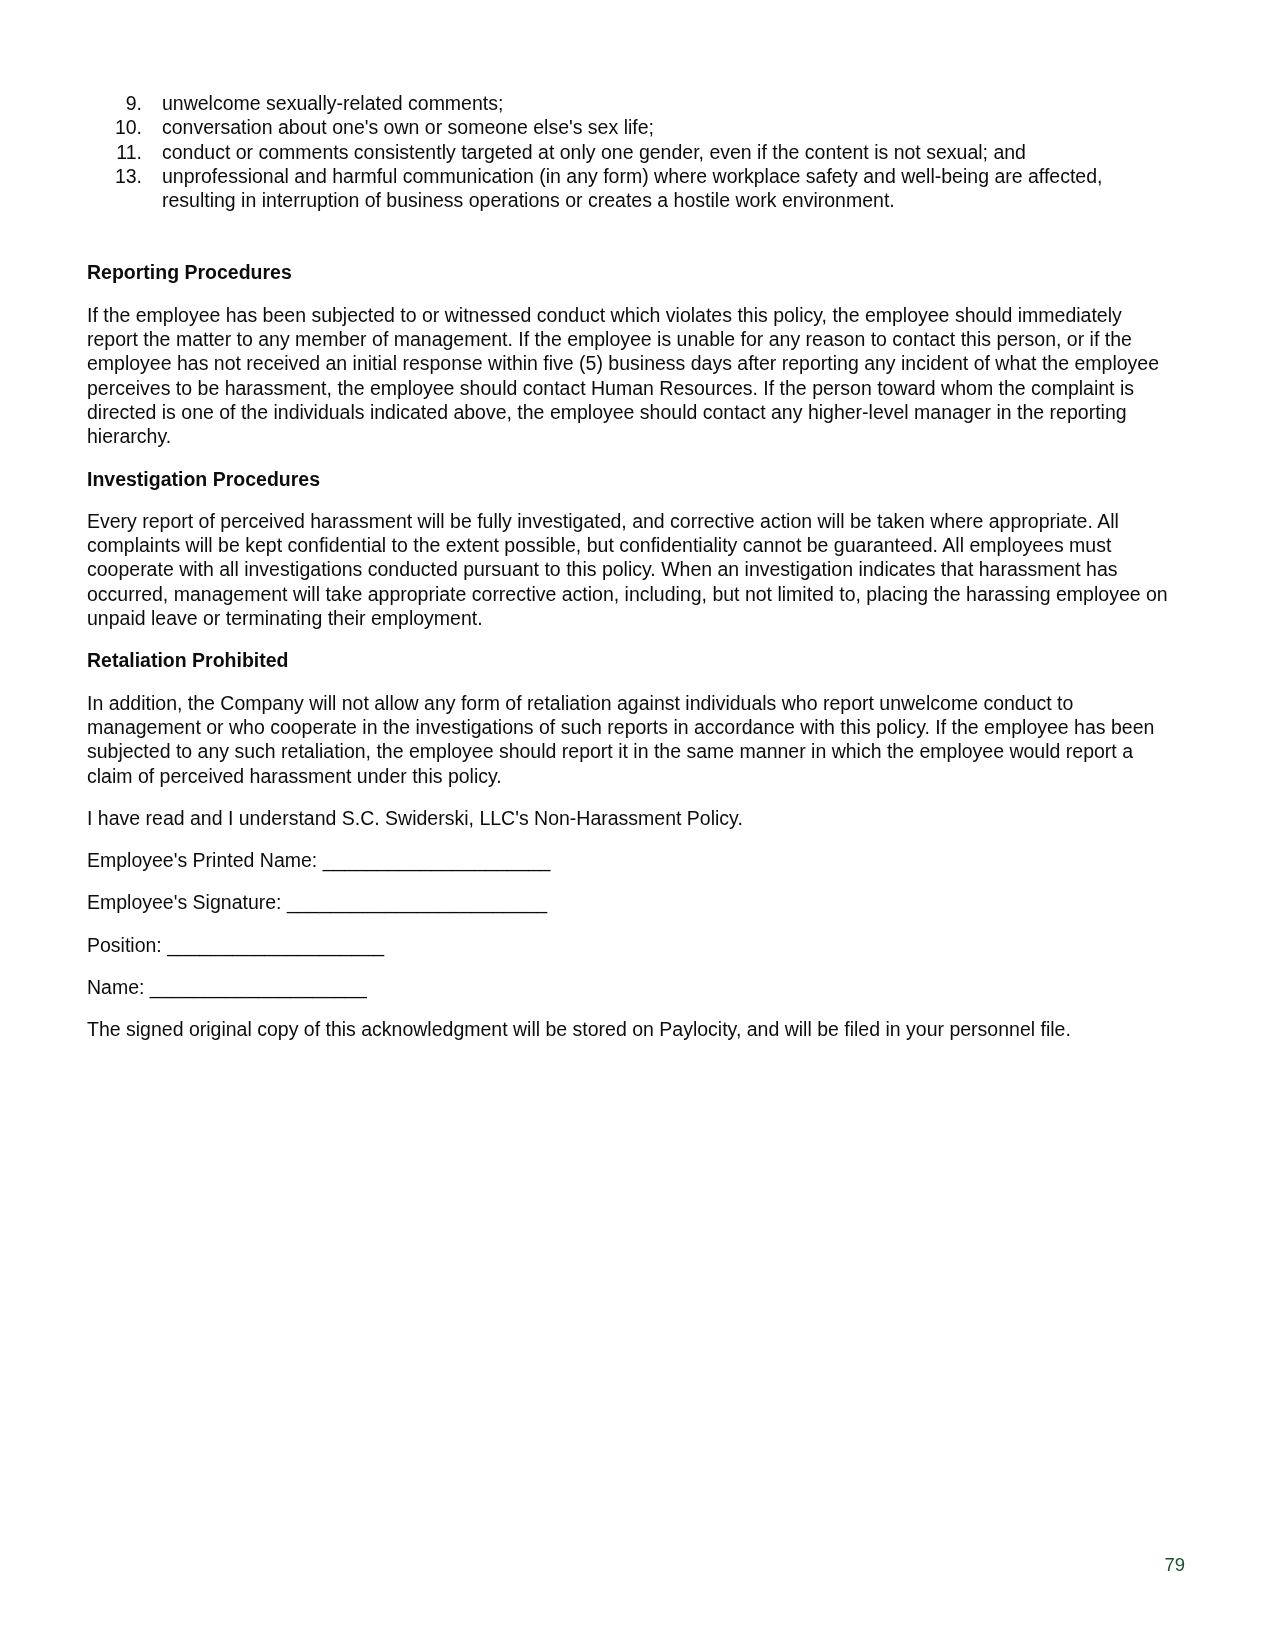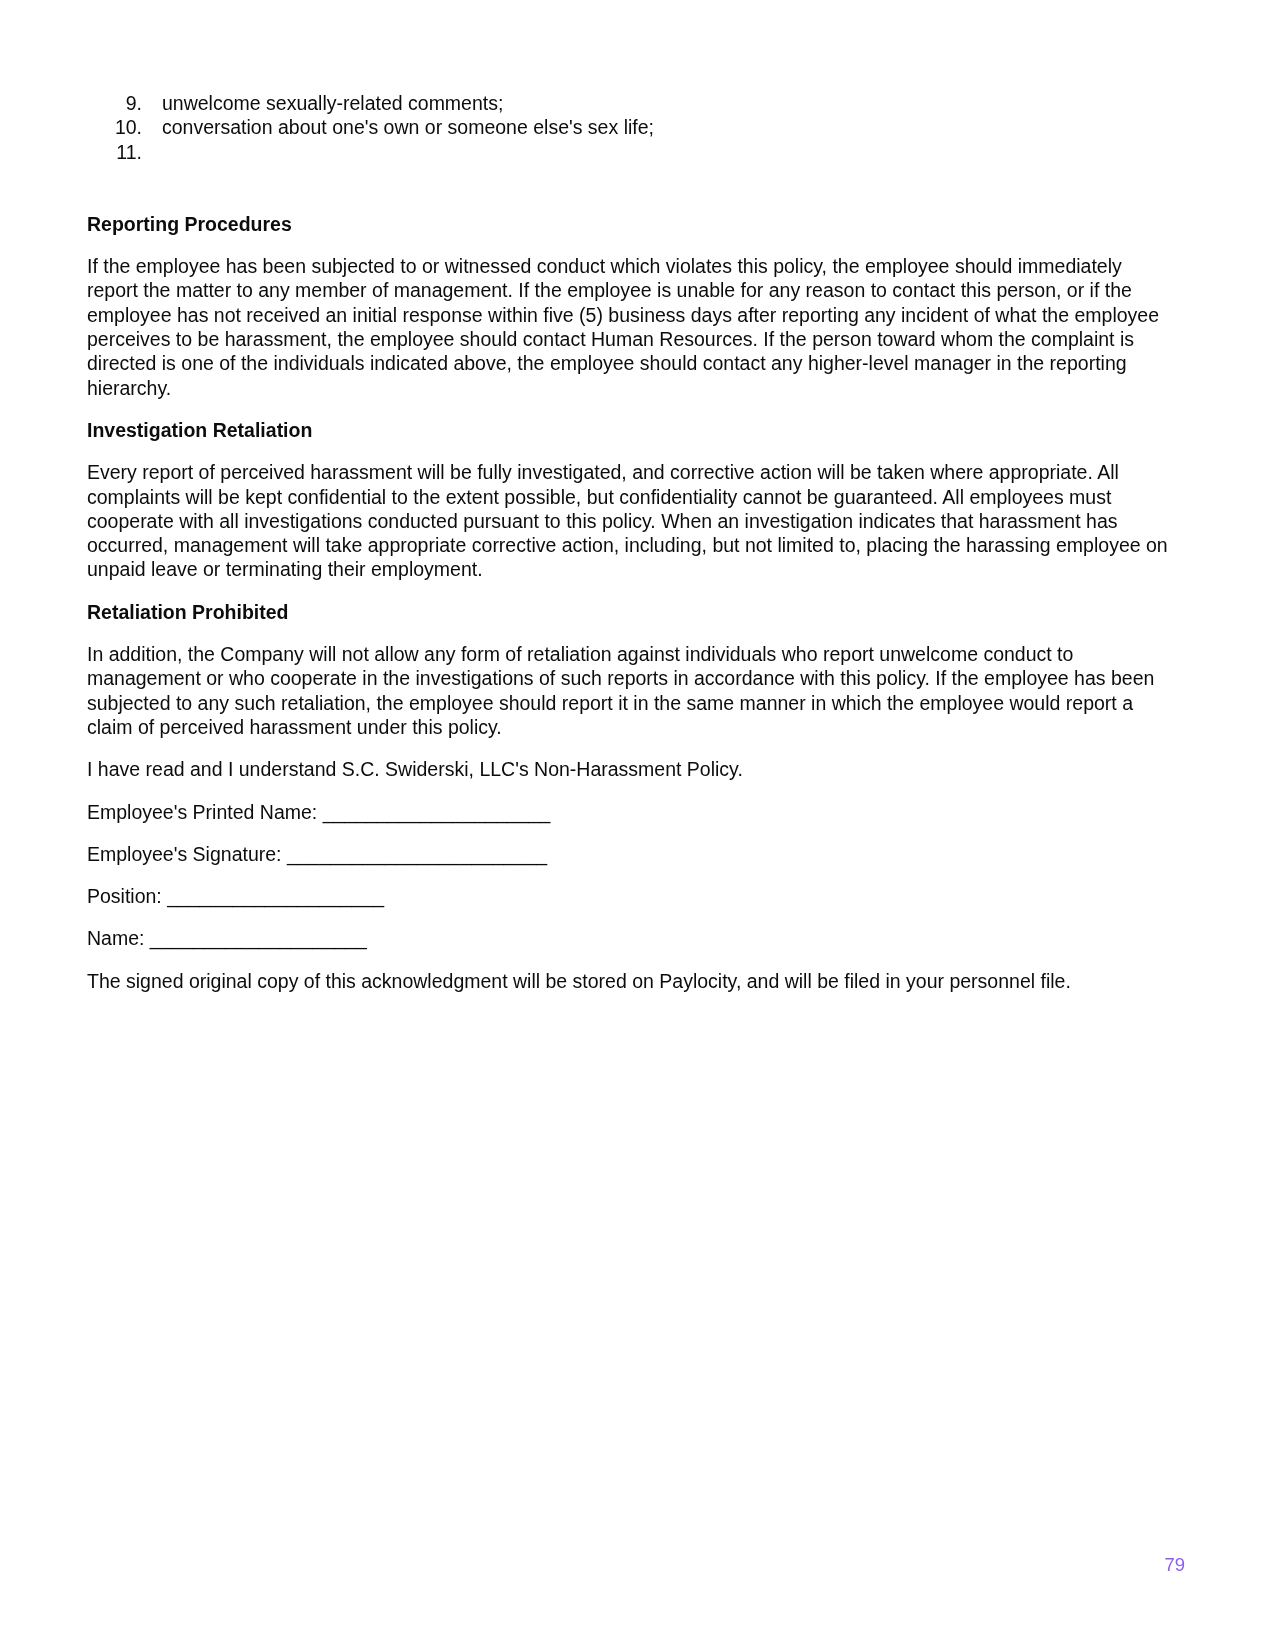"conduct or comments consistently" span.list-text { html: none -> <span>conduct or comments consistently targeted at only one gender, even if the content is not sexual; and</span> }
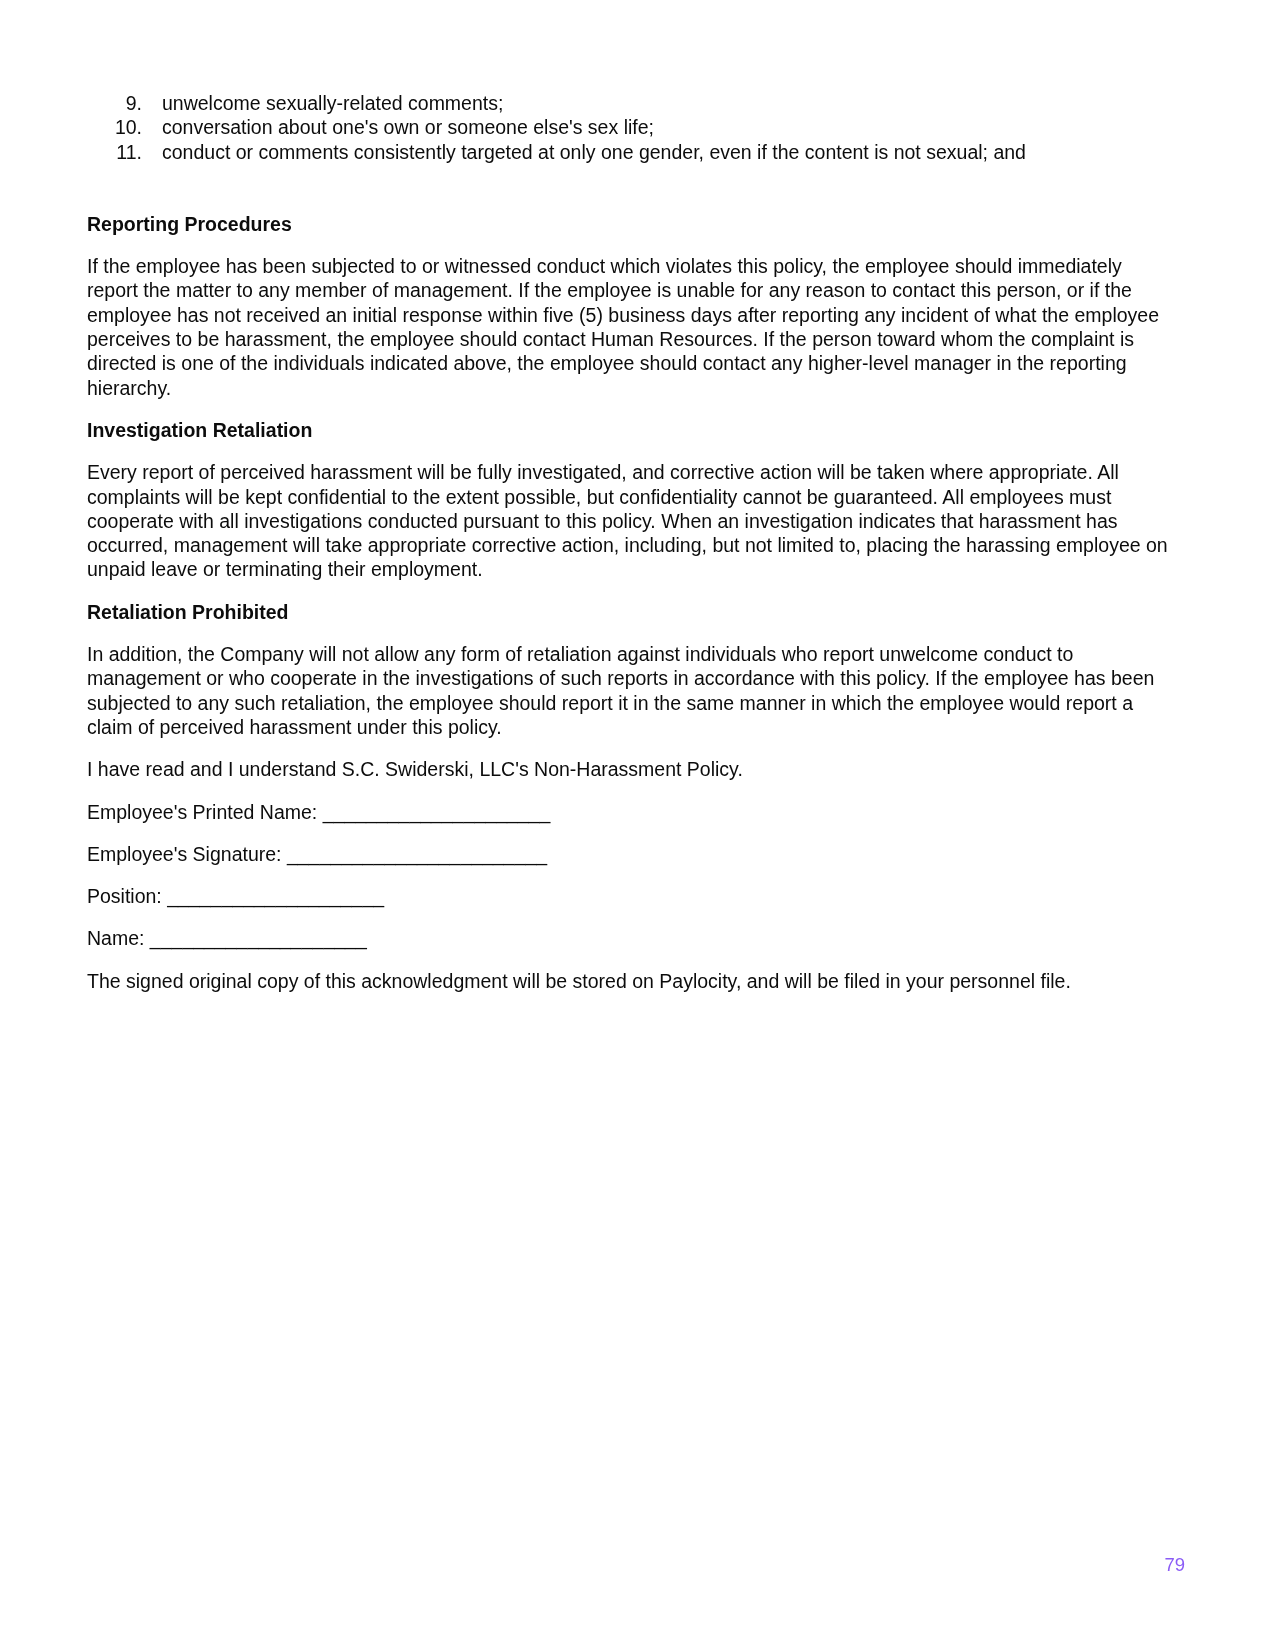"13." div.list-row { html: none -> <div> <span>13.</span> <span>unprofessional and harmful communication (in any form) where workplace safety and well-being are affected, resulting in interruption of business operations or creates a hostile work environment.</span> </div> }
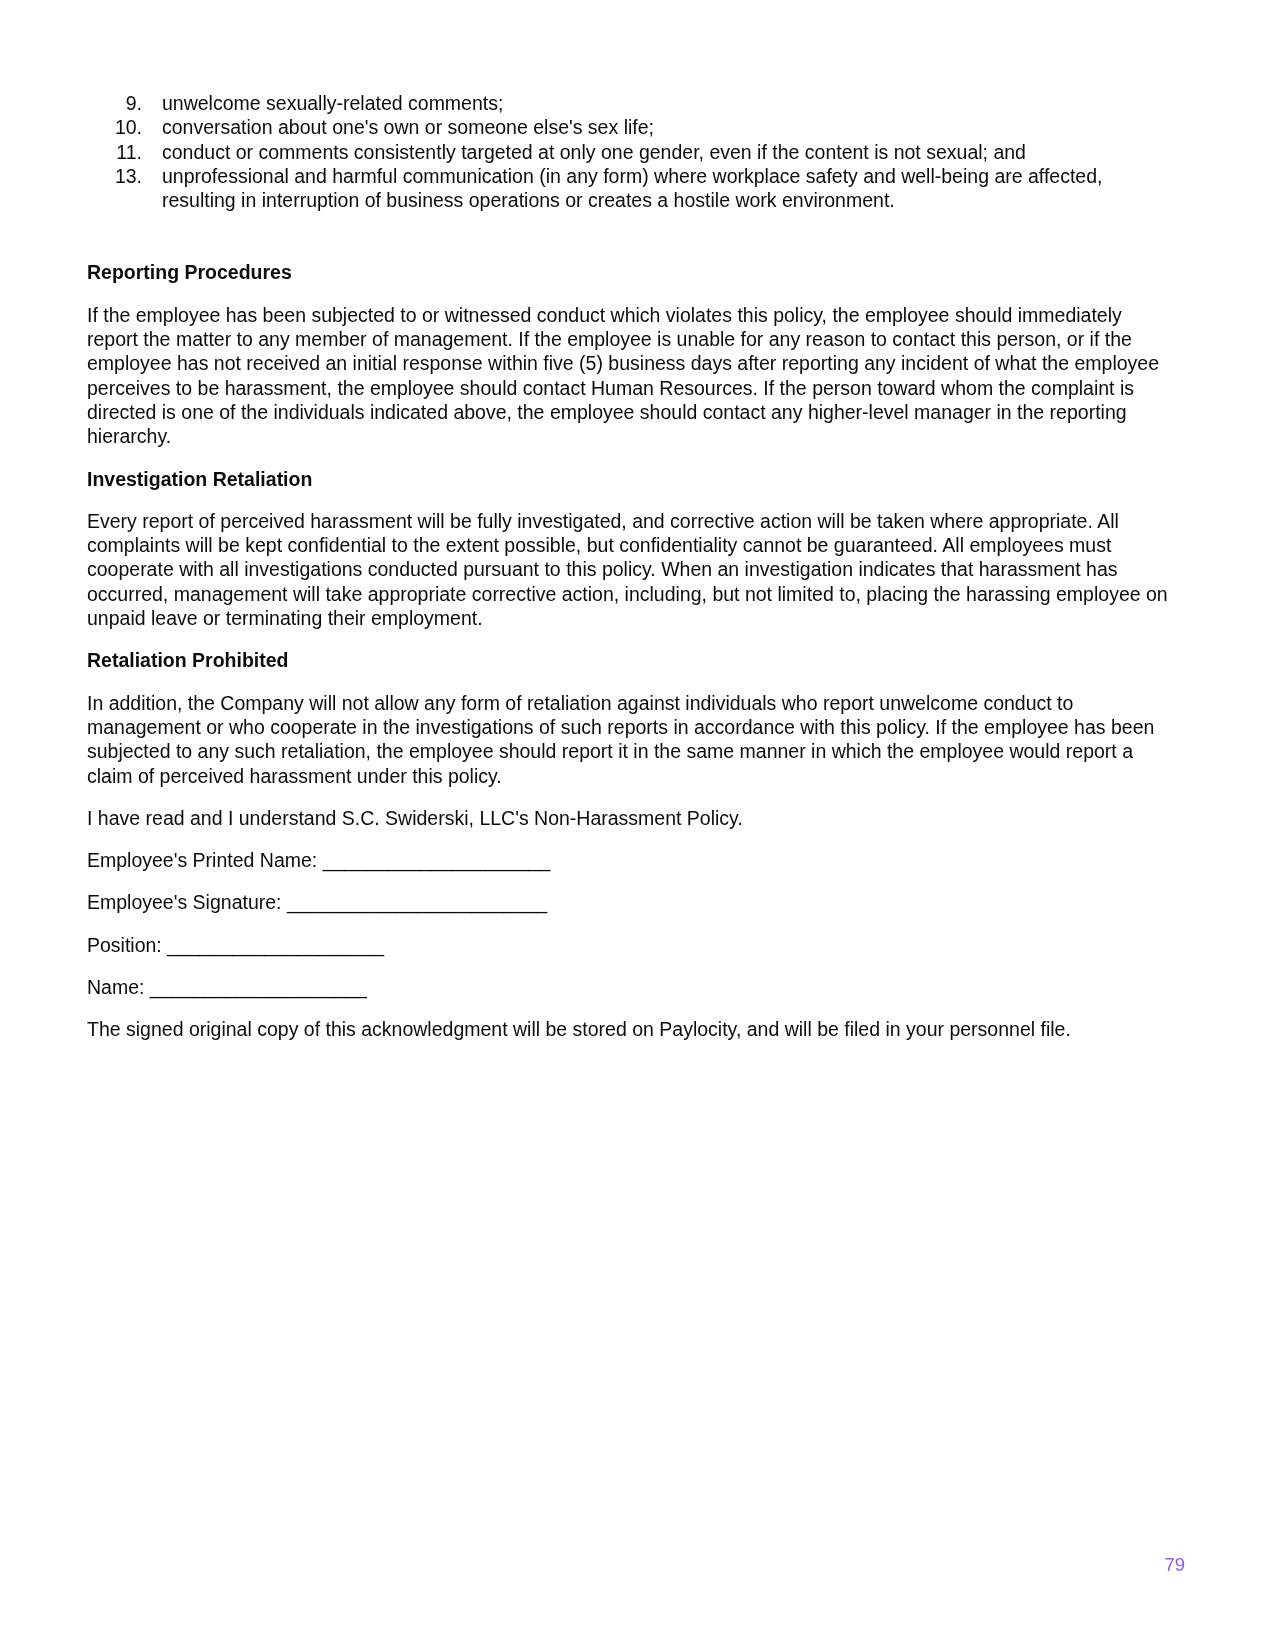"Investigation Retaliation" h2.heading { text: Retaliation -> Procedures }
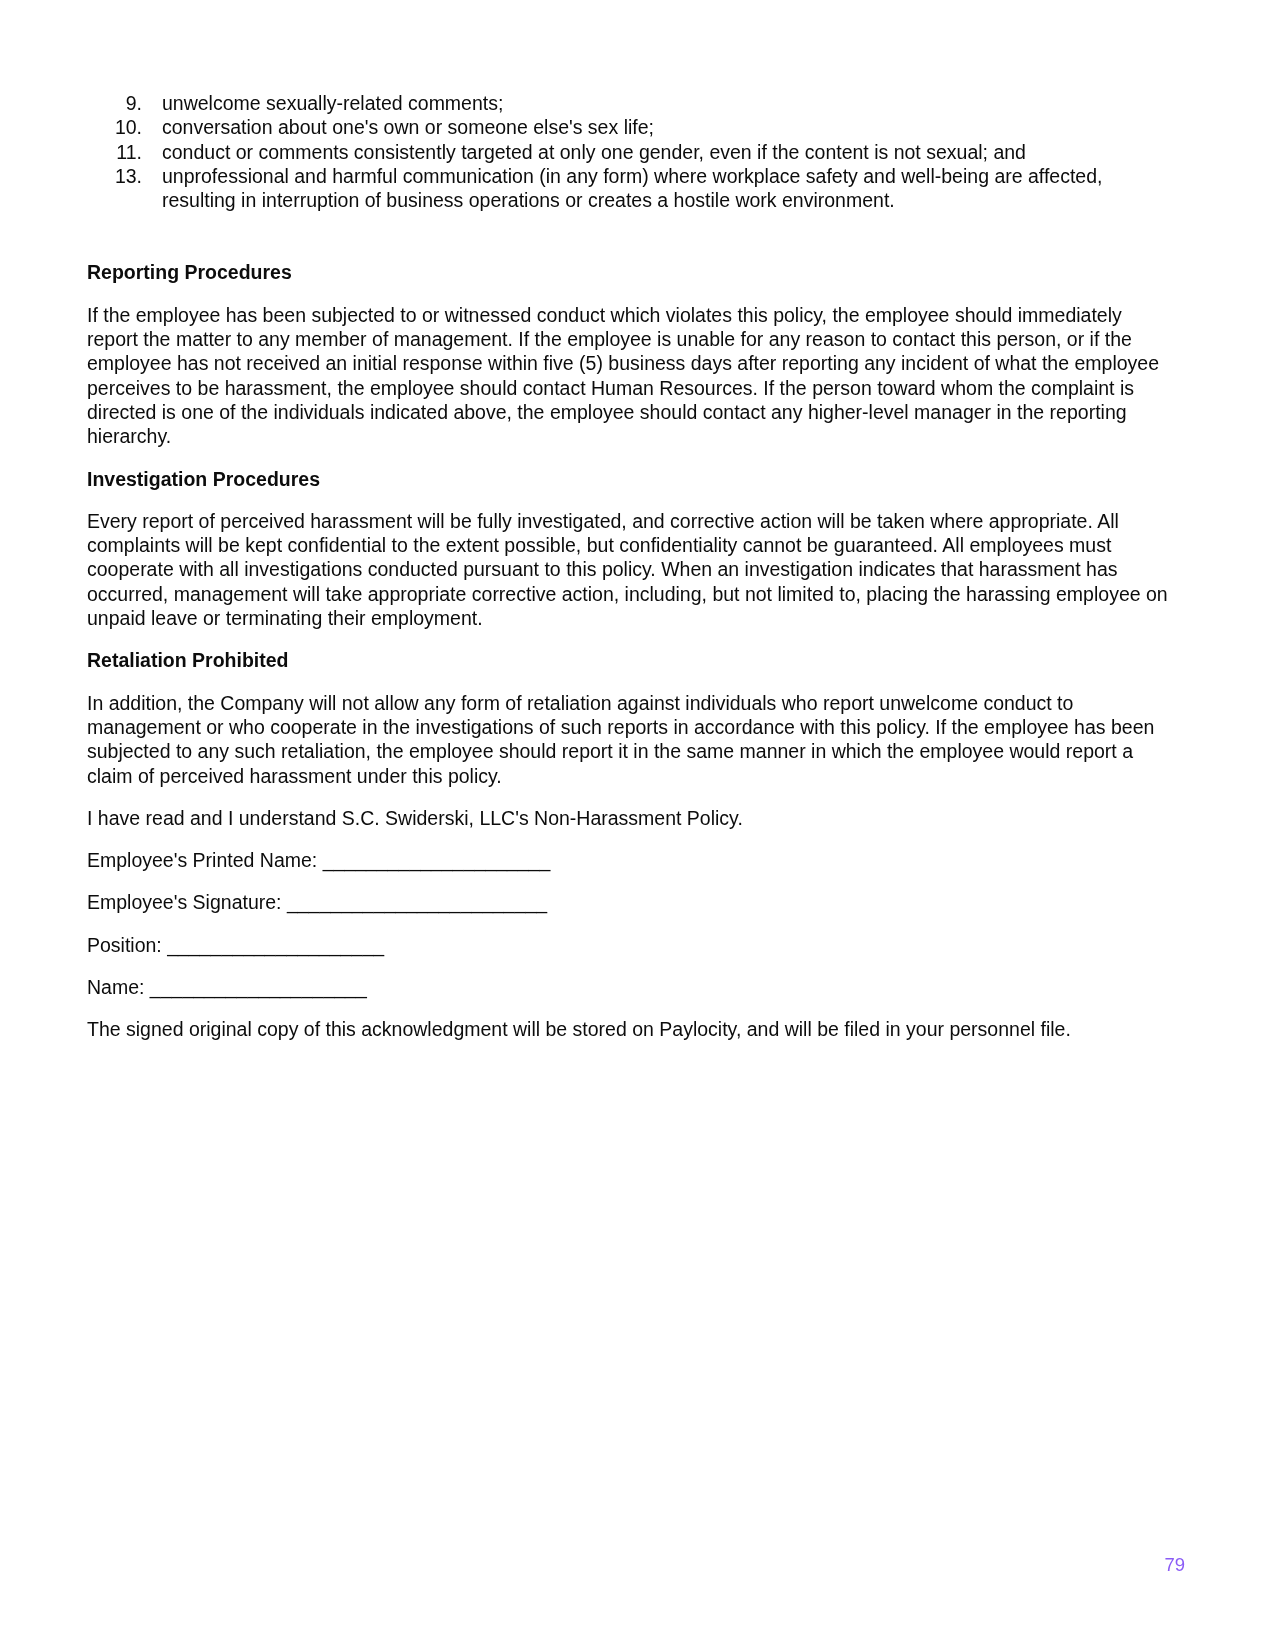"79" .page-number { color: #8b5cf6 -> #14532d }
